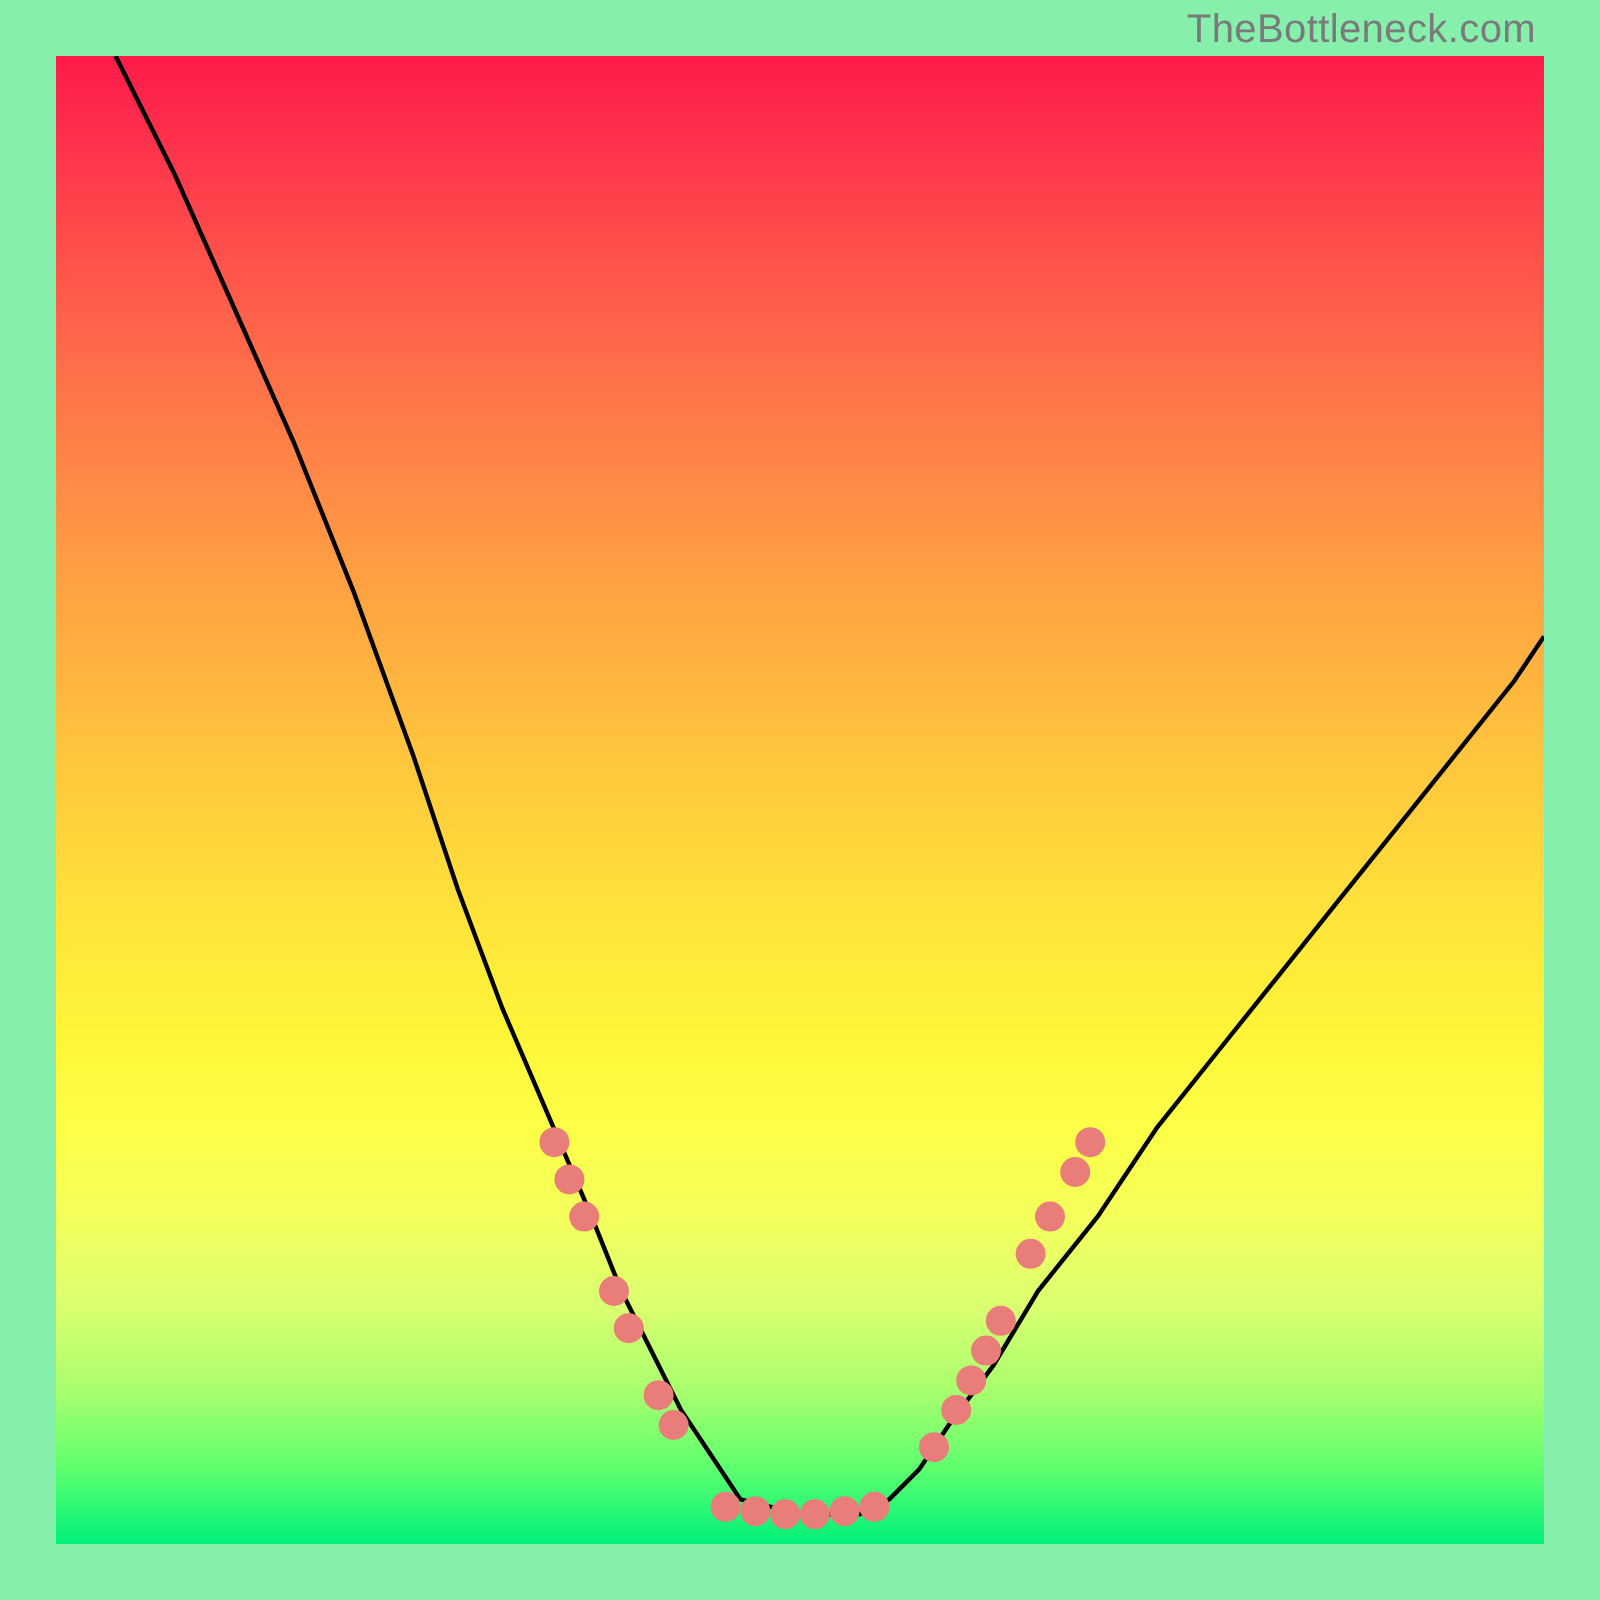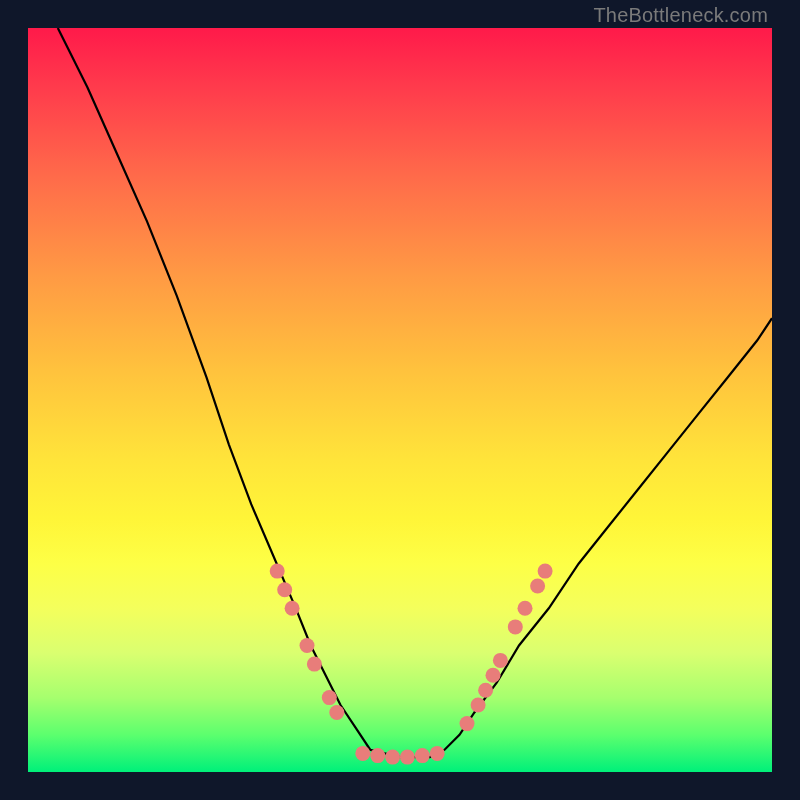"TheBottleneck.com" .frame { background: #0f172a -> #86efac }
